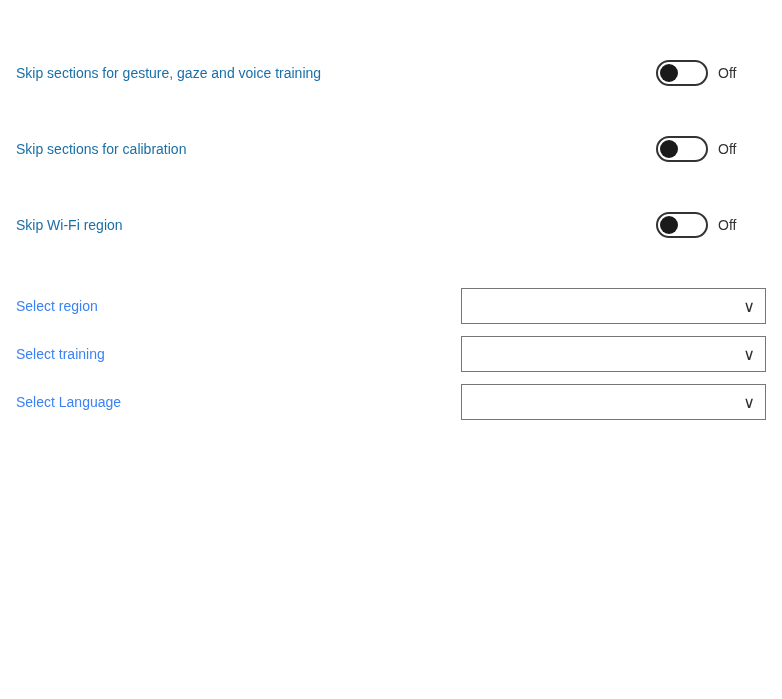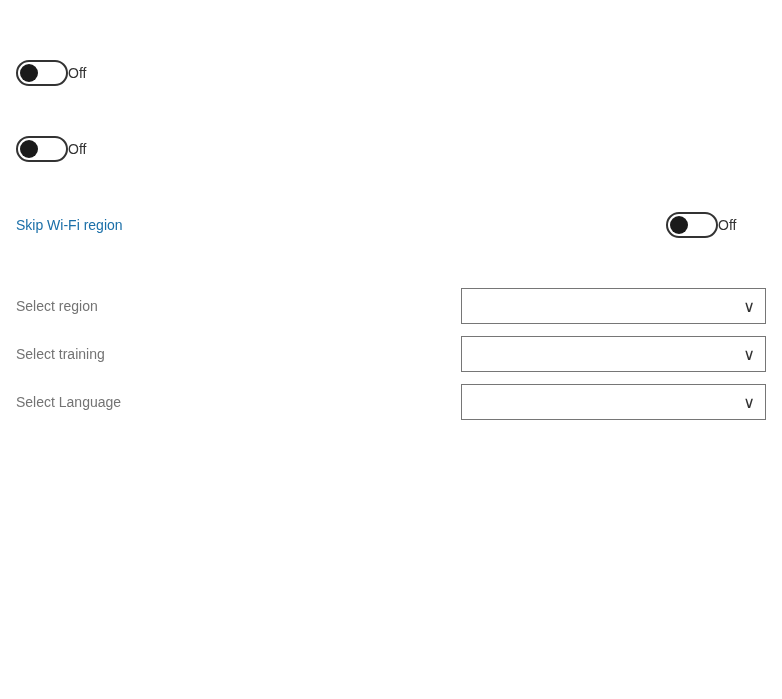"Skip sections for gesture, gaze" span.setting-label { html: none -> <span>Skip sections for gesture, gaze and voice training</span> }
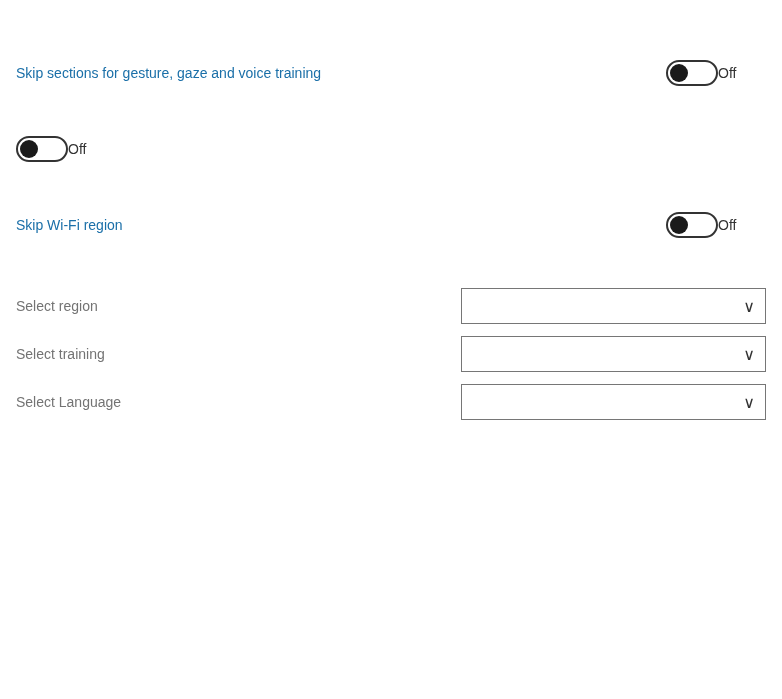"Off" .toggle-group { gap: none -> 10px }
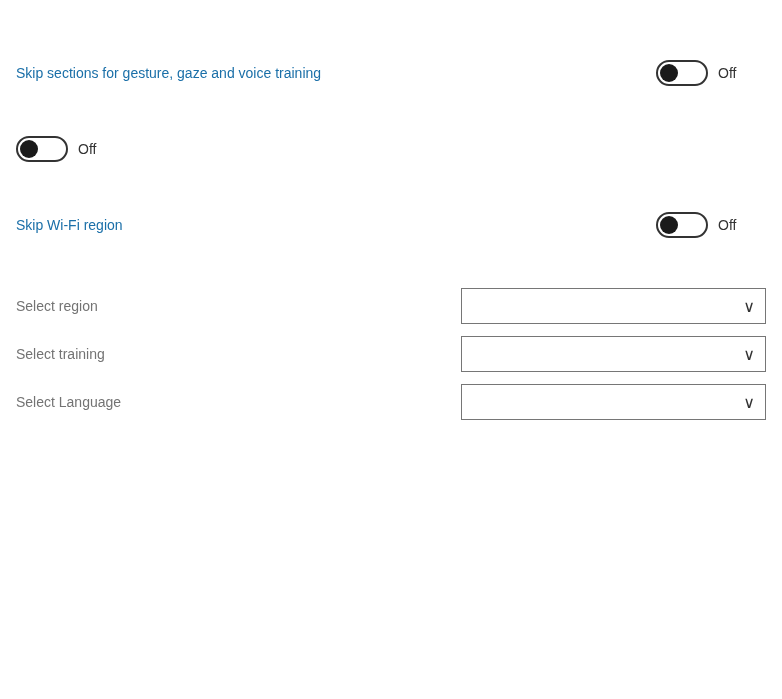"Skip sections for calibration" span.setting-label { html: none -> <span>Skip sections for calibration</span> }
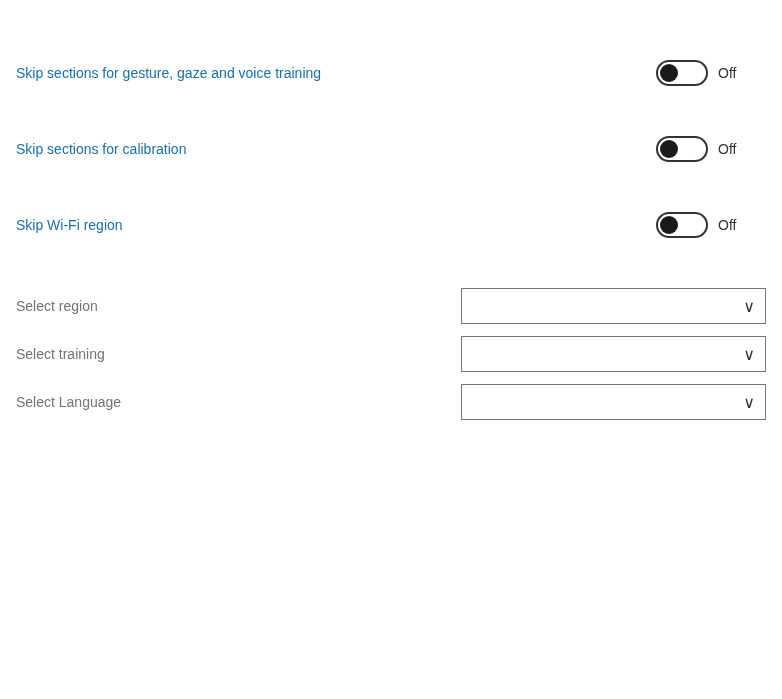"Select region" .dropdown-label { color: #737373 -> #3b82f6 }
